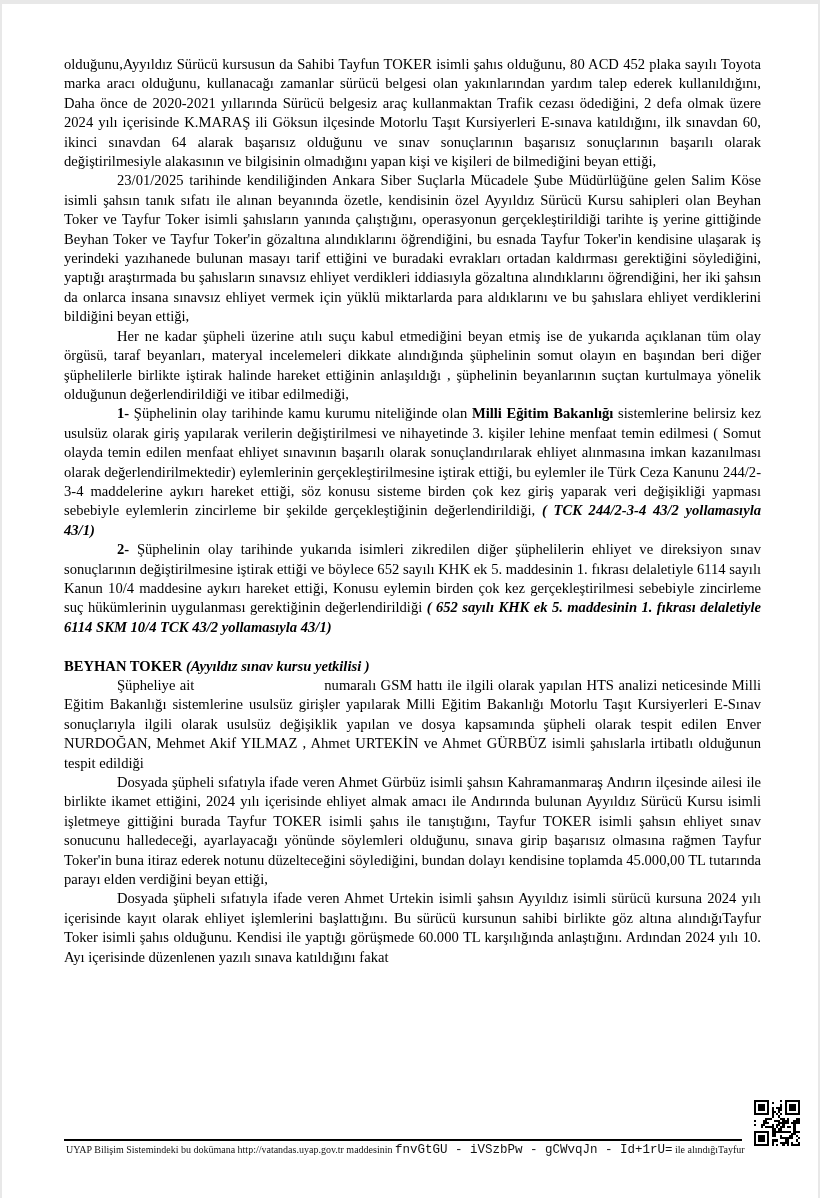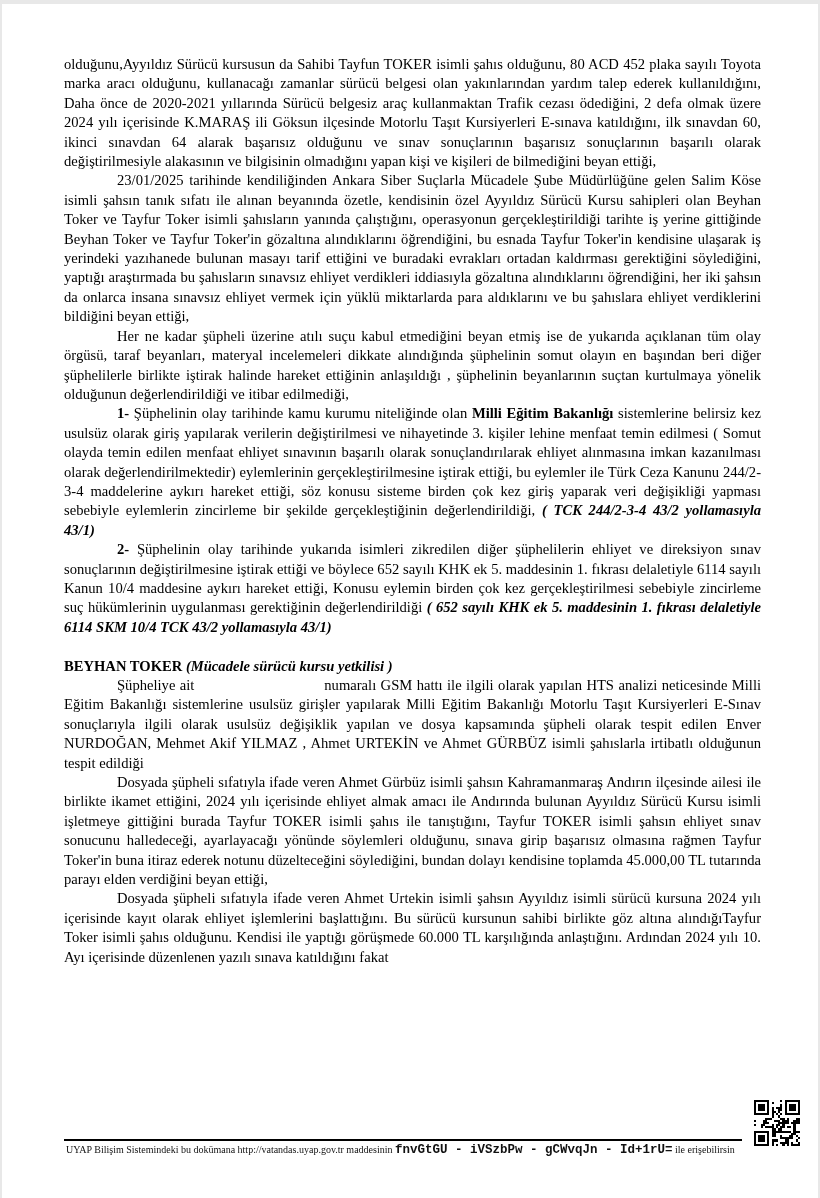"(Mücadele sürücü kursu yetkilisi )" span.run-bi { text: Mücadele sürücü -> Ayyıldız sınav }
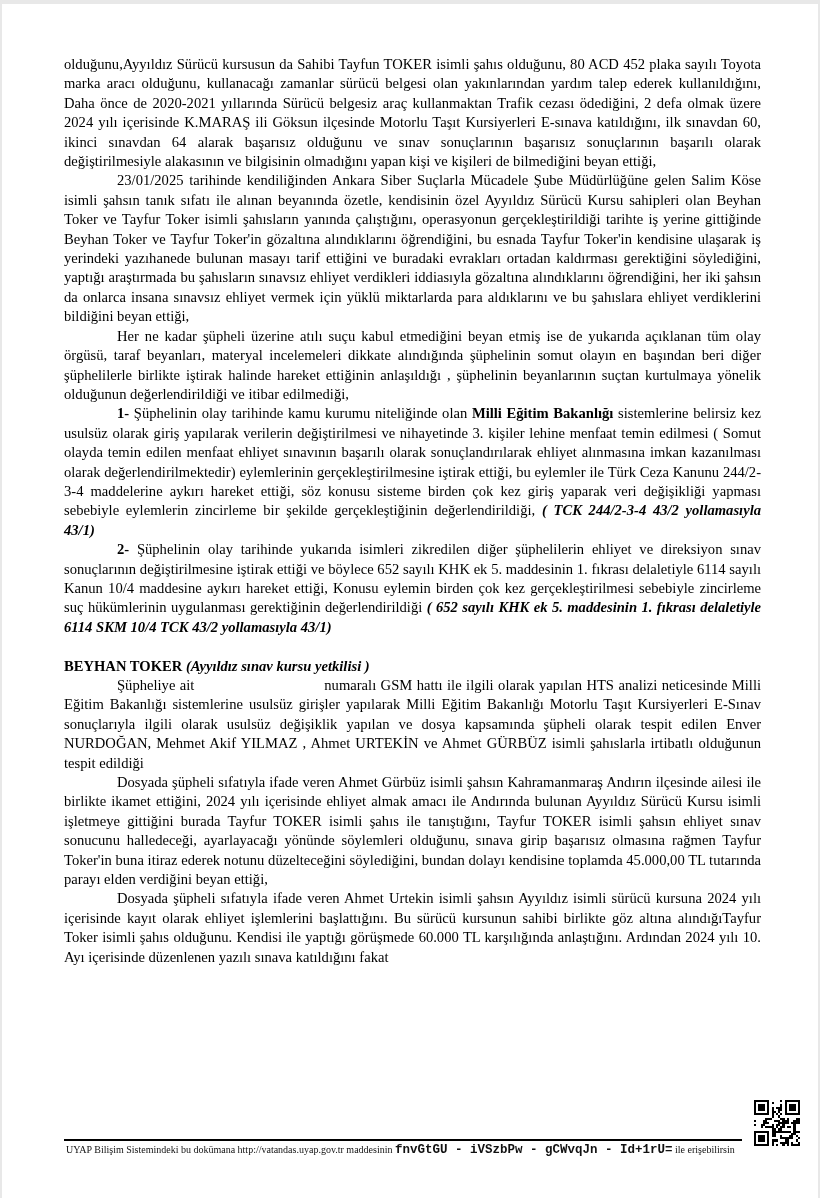"fnvGtGU - iVSzbPw - gCWvqJn" .footer-text .codes { font-weight: bold -> normal }
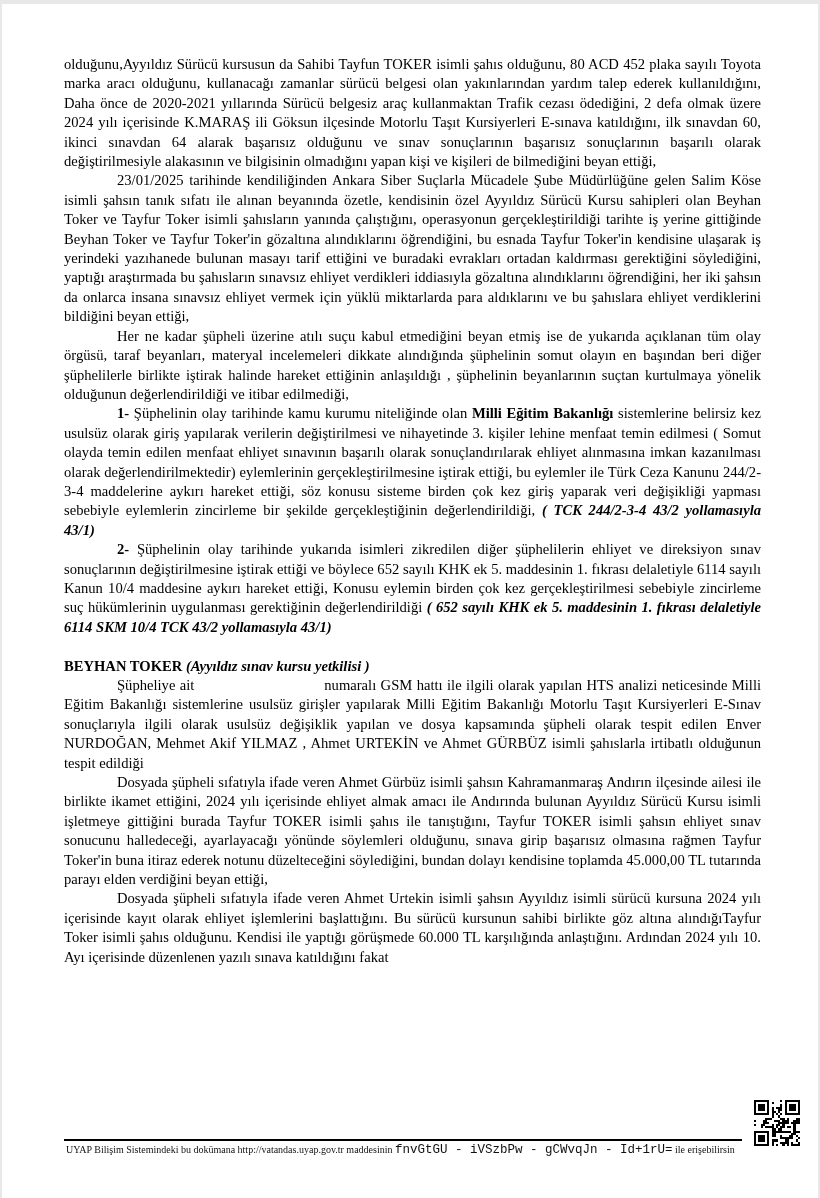"ile erişebilirsin" span { text: erişebilirsin -> alındığıTayfur }
